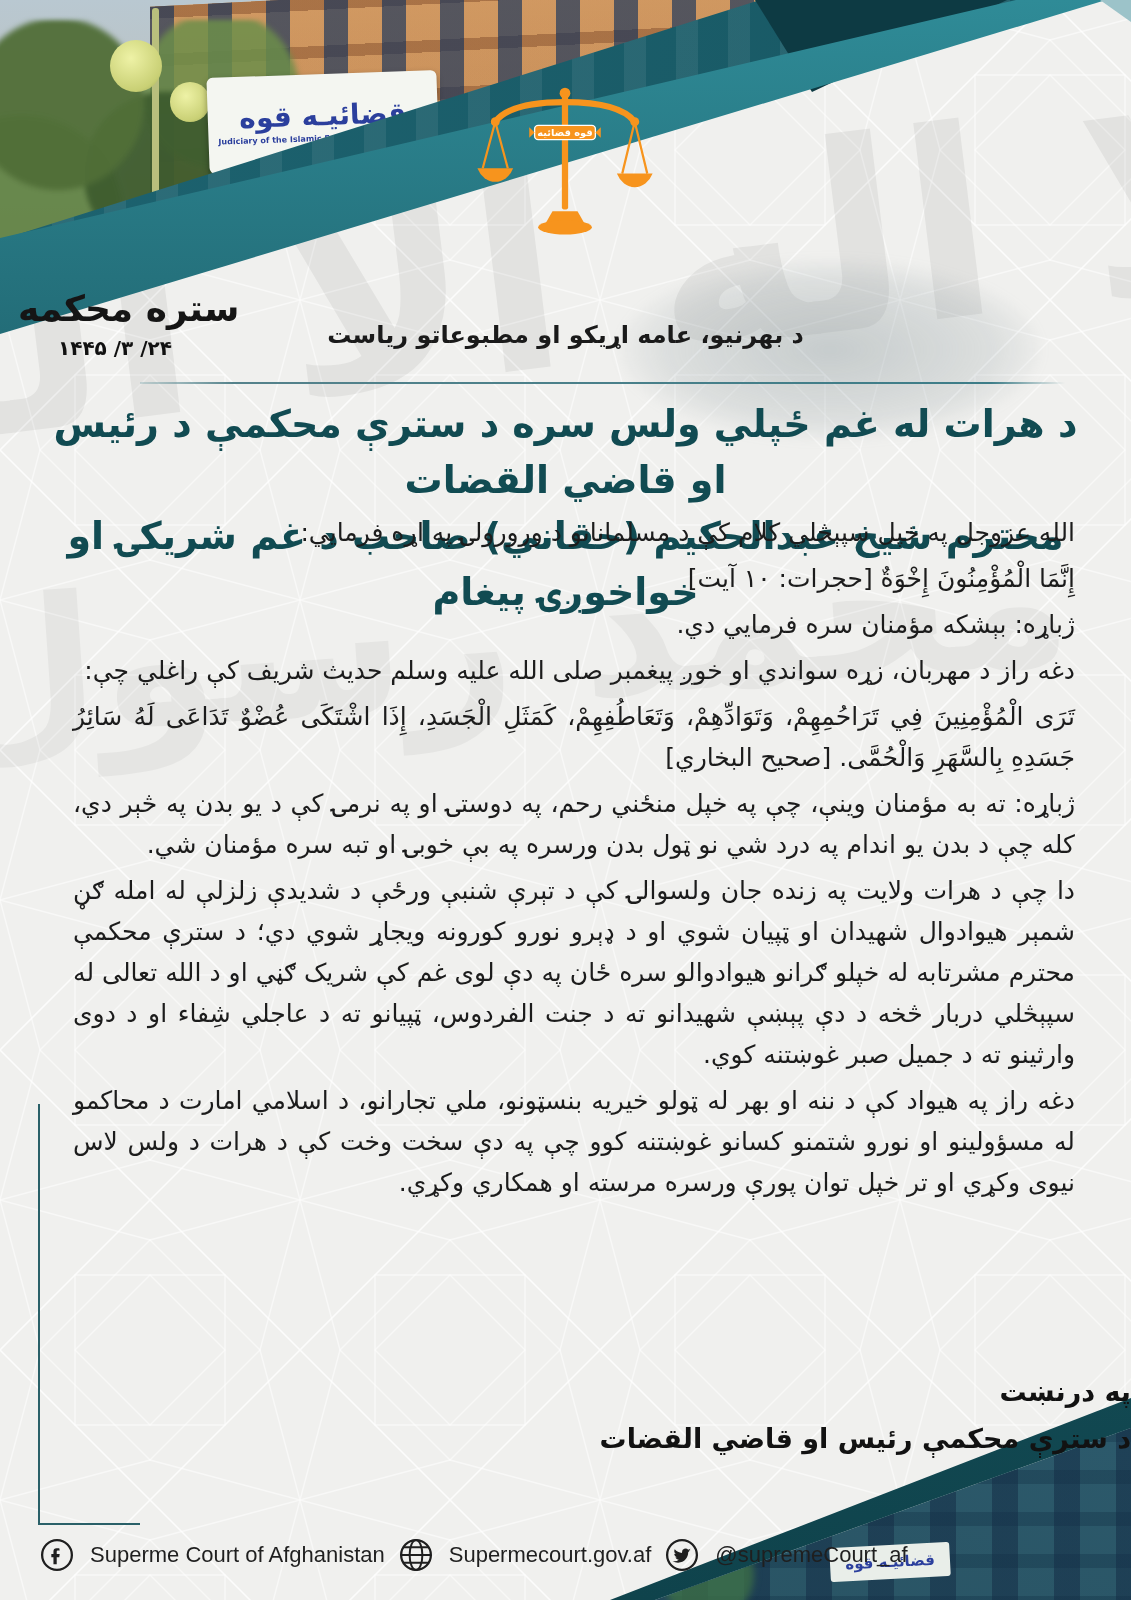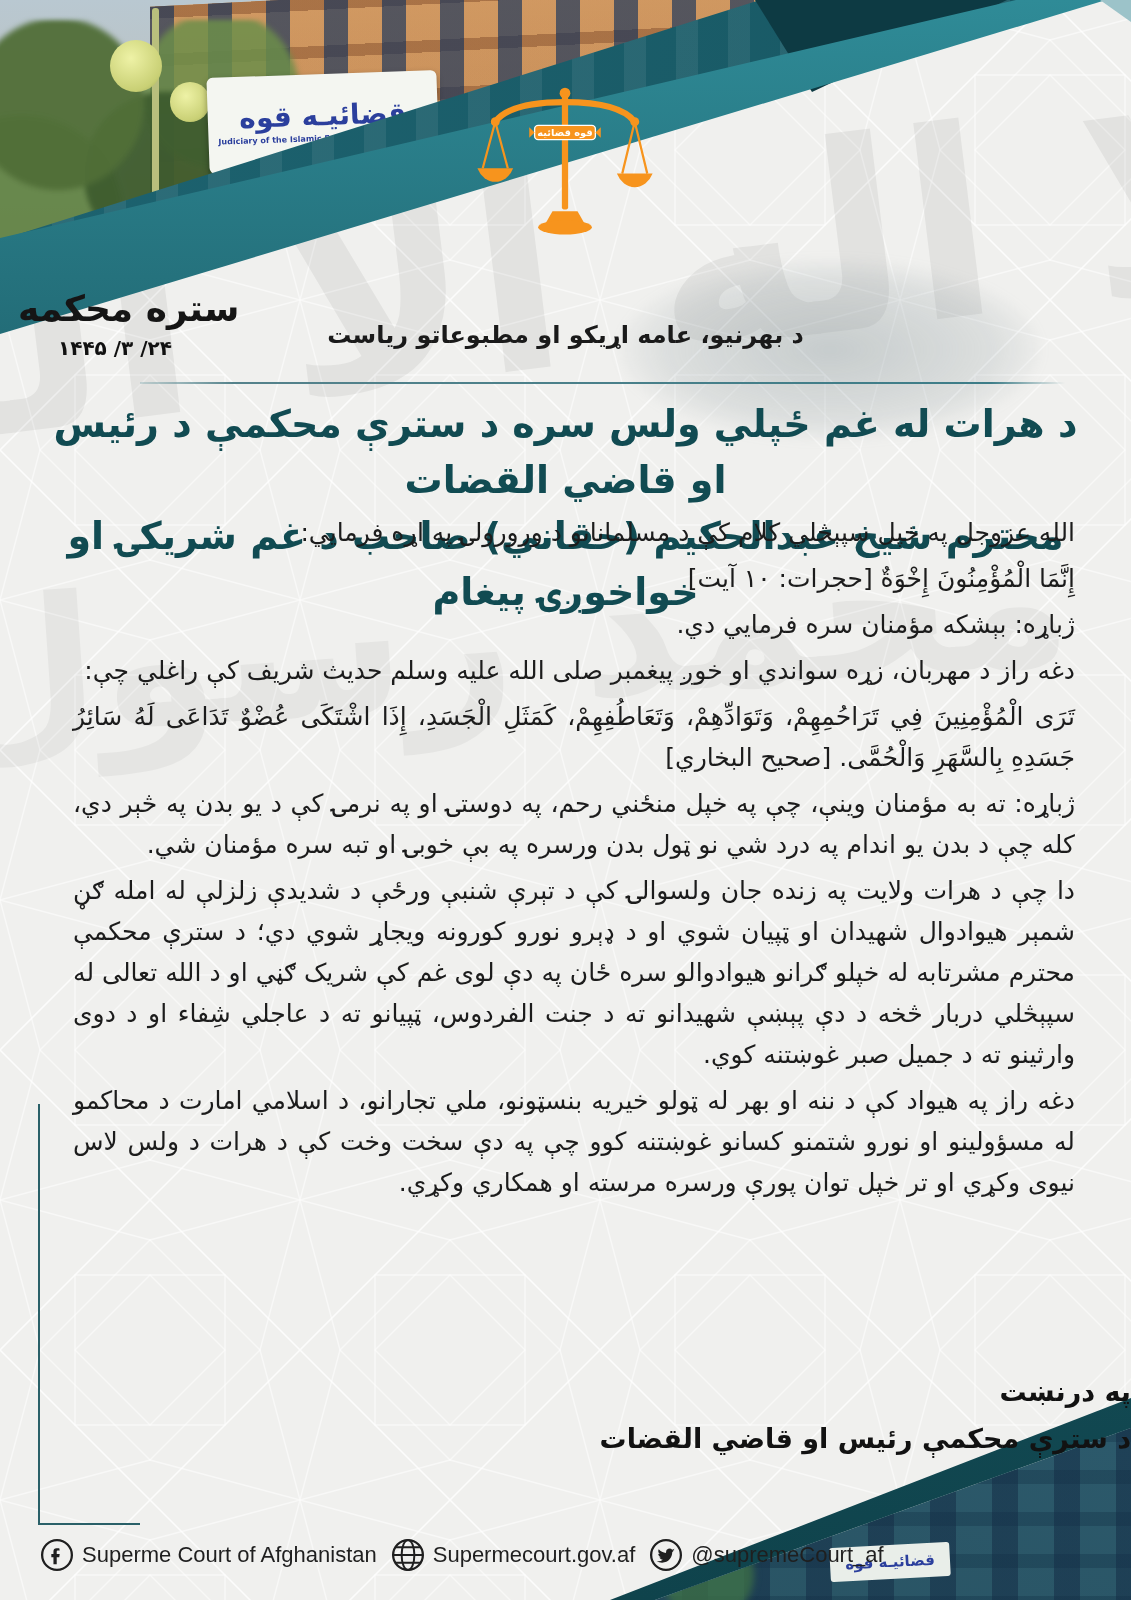"Superme Court of Afghanistan" .footer .item { gap: 8px -> 16px }
